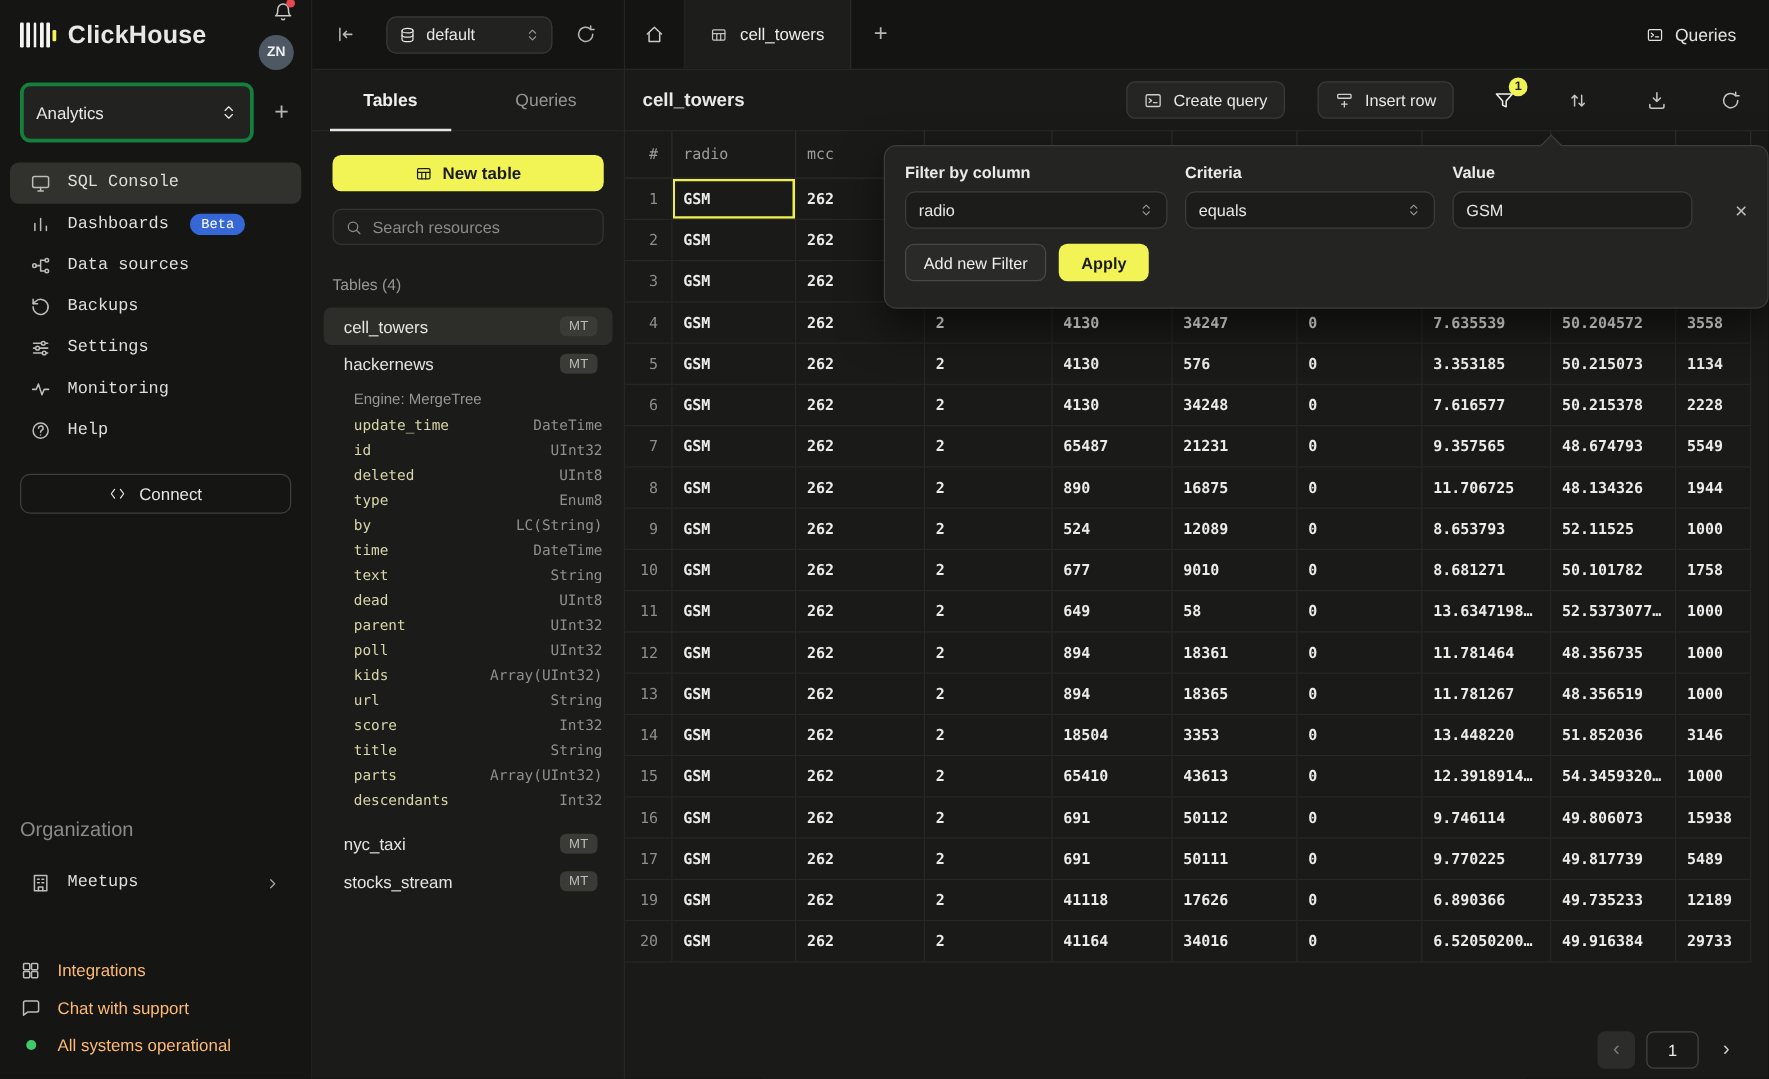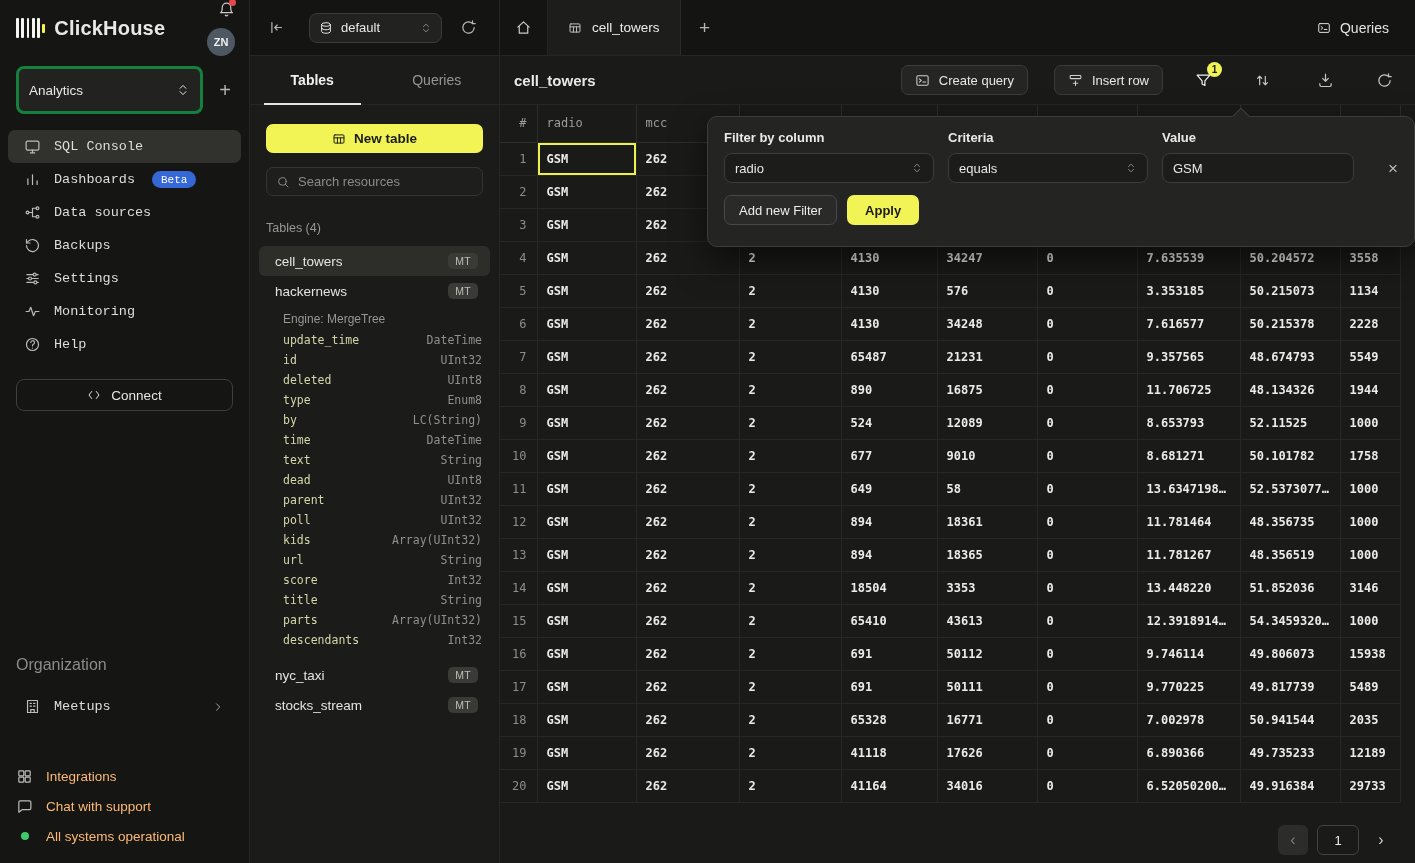"18" tr { html: <tr> <td>18</td> <td>GSM</td> <td>262</td> <td>2</td> <td>65328</td> <td>16771</td> <td>0</td> <td>7.002978</td> <td>50.941544</td> <td>2035</td> </tr> -> none }
